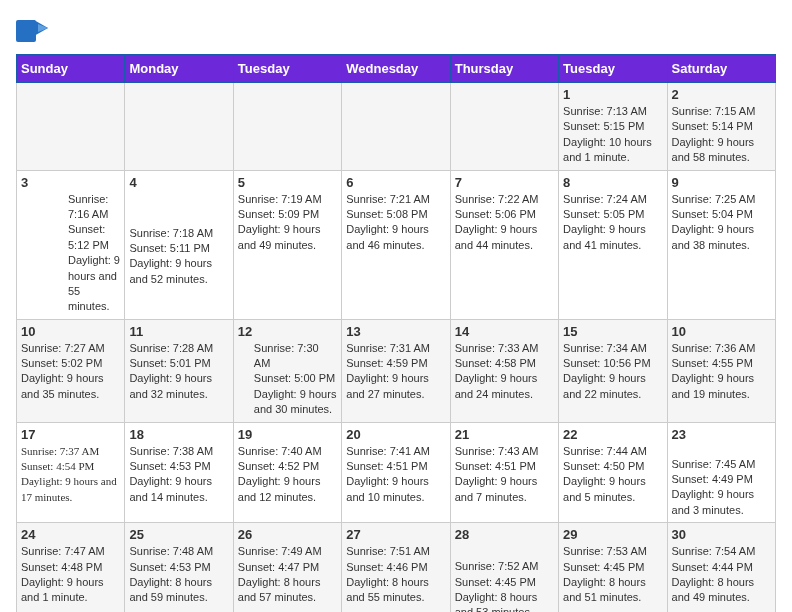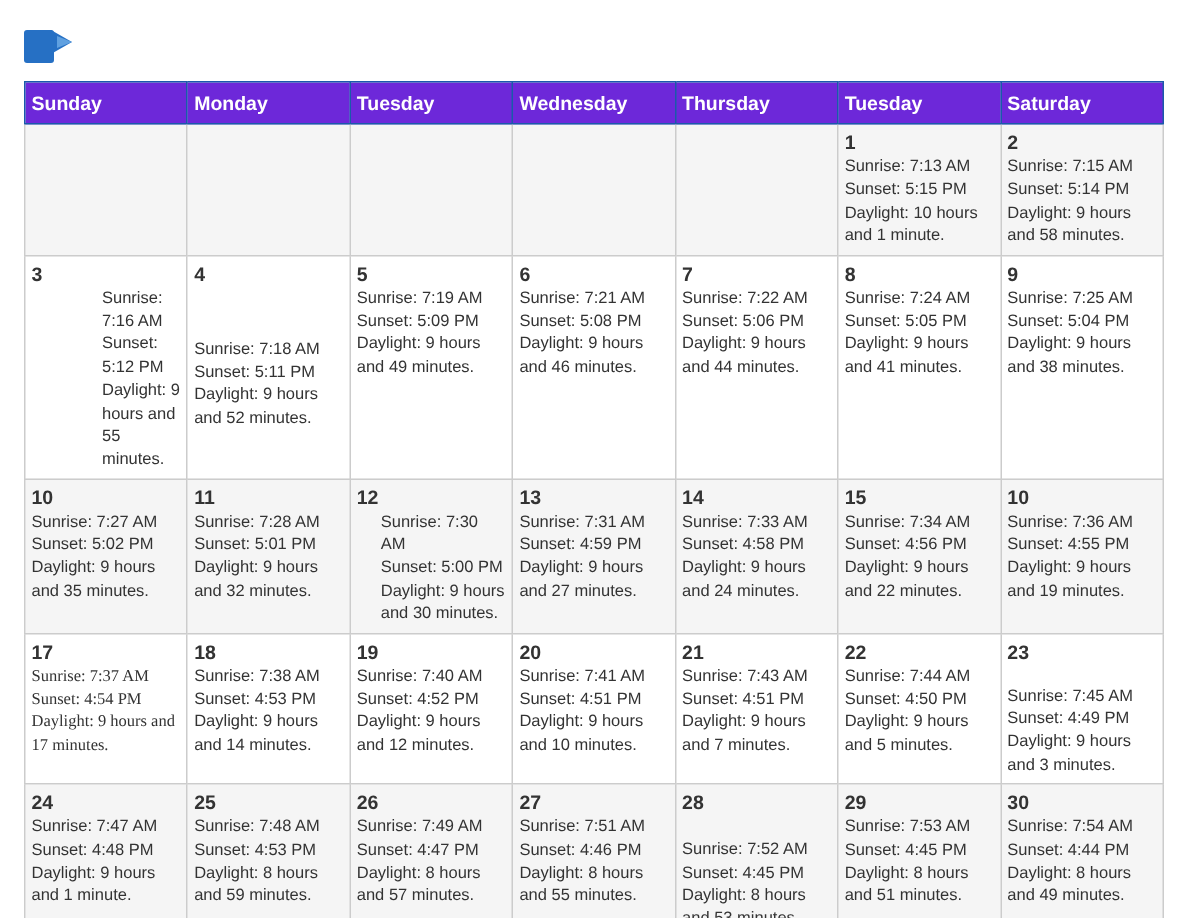"Sunrise: 7:34 AM" div.day-info { text: 4:56 -> 10:56 }
